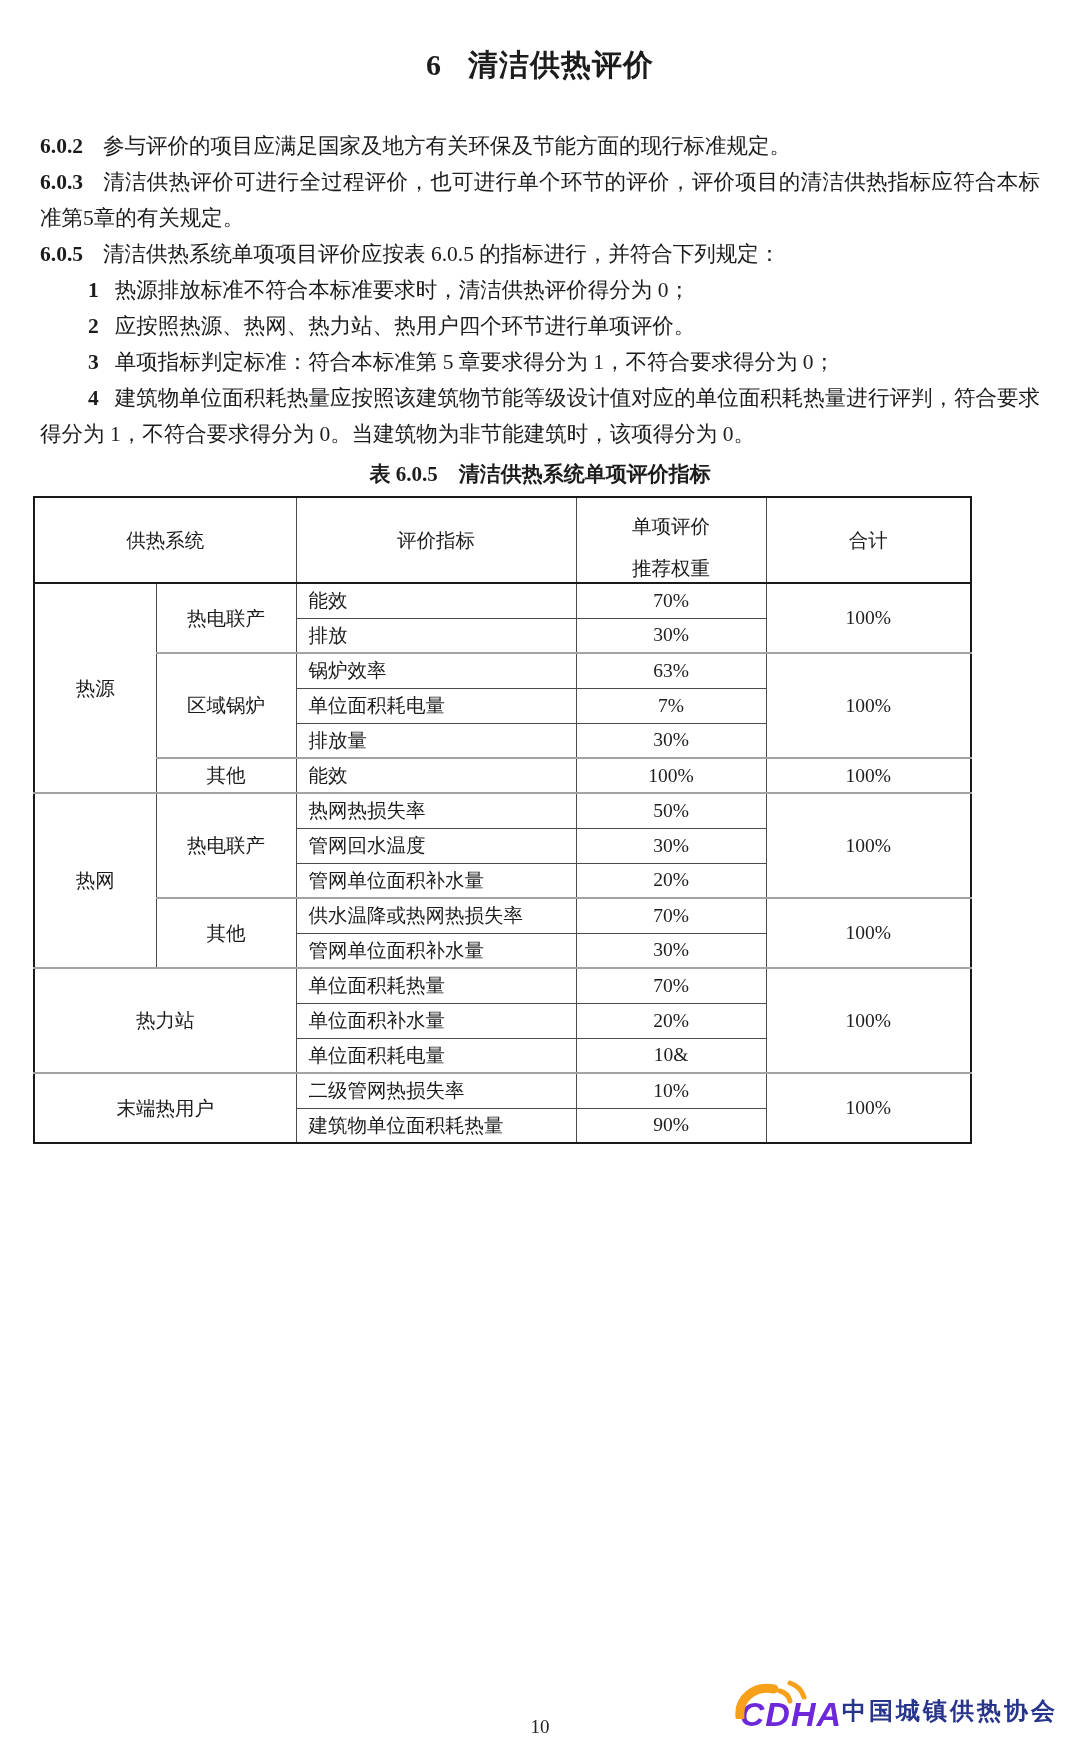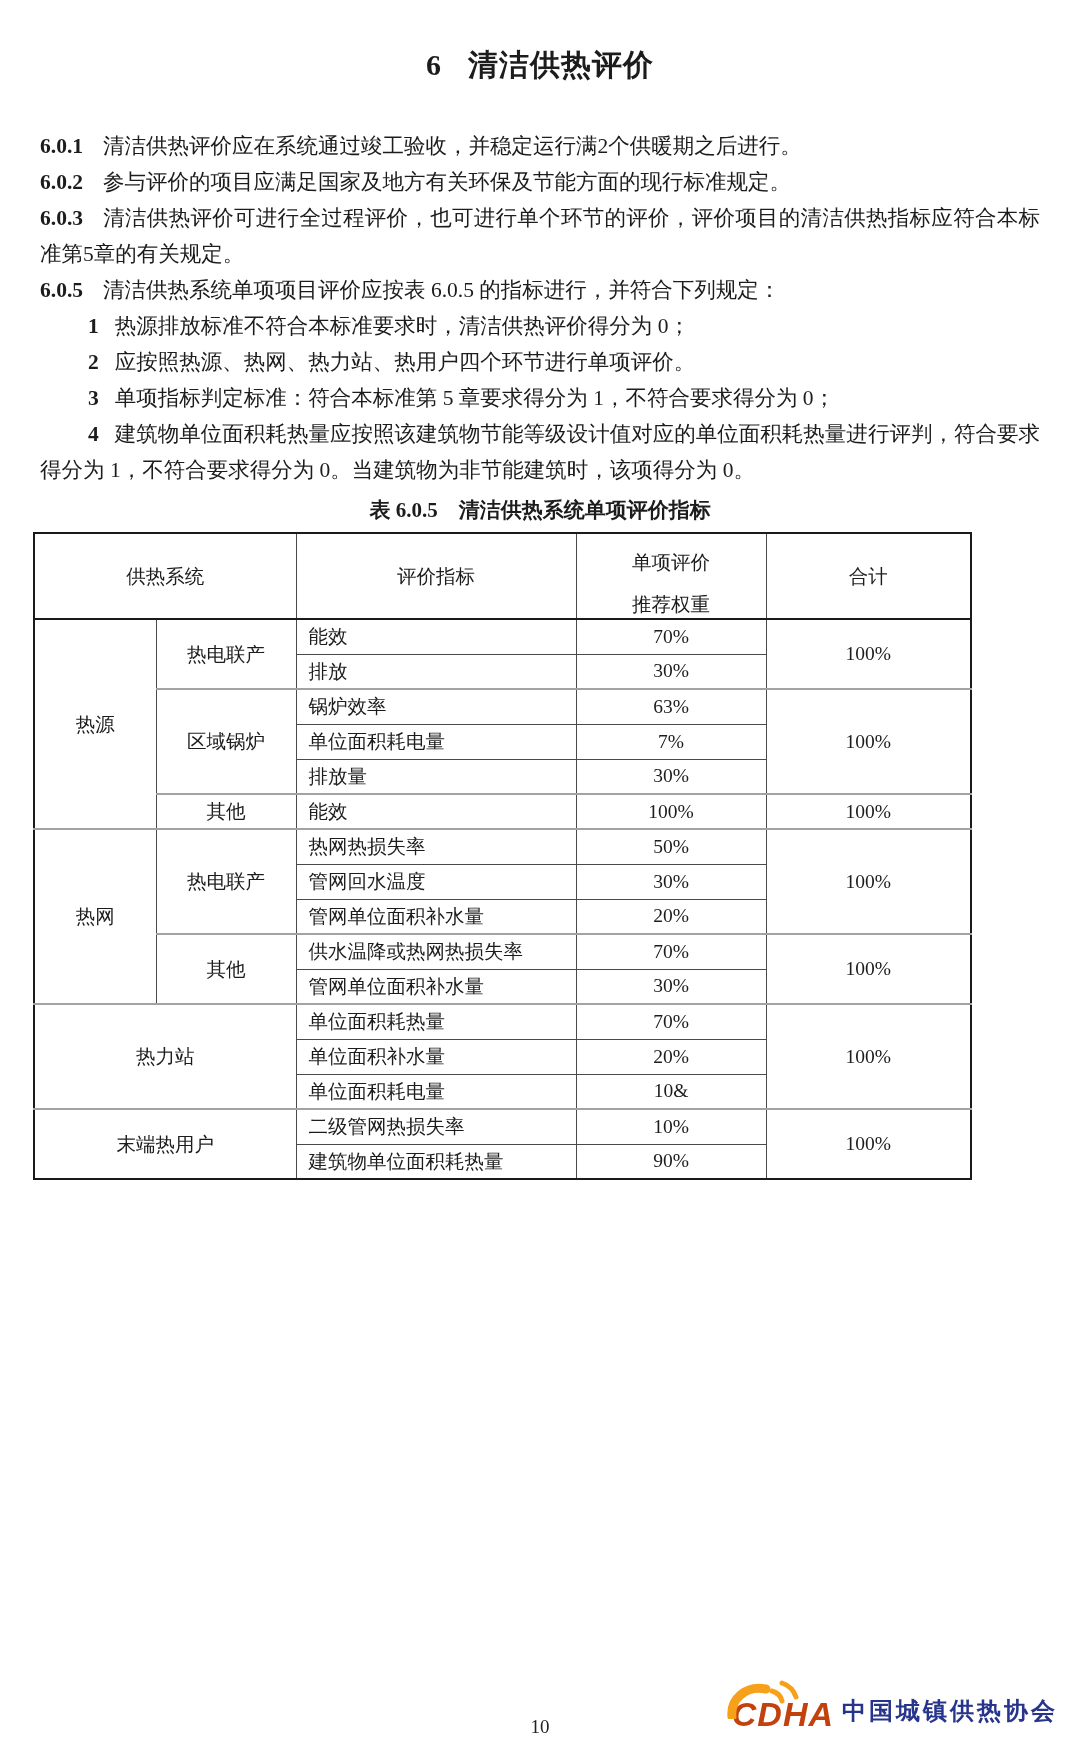"6.0.1 清洁供热评价应在系统通过竣工验收，并稳定运行满2个供暖期之后进行。" p.para { html: <p> <span>6.0.1</span><span>清洁供热评价应在系统通过竣工验收，并稳定运行满2个供暖期之后进行。</span> </p> -> none }
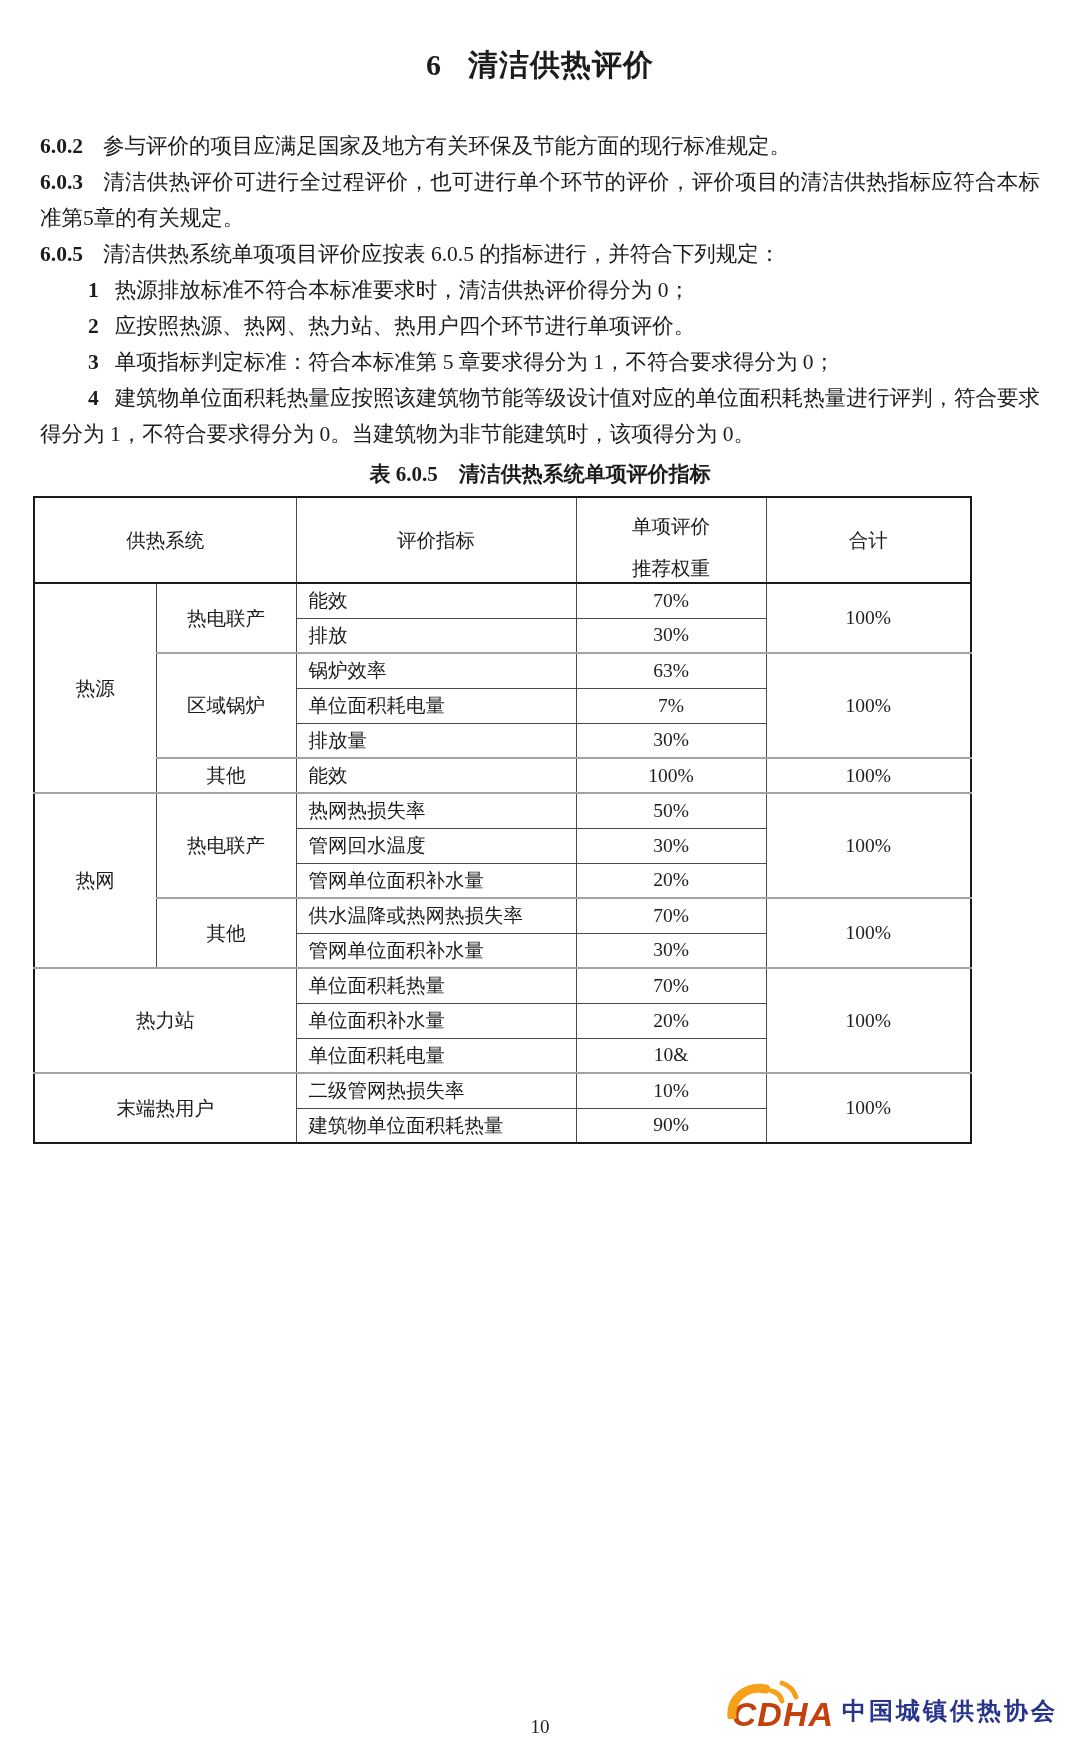"CDHA" span.acronym { color: #c2410c -> #6d28d9 }
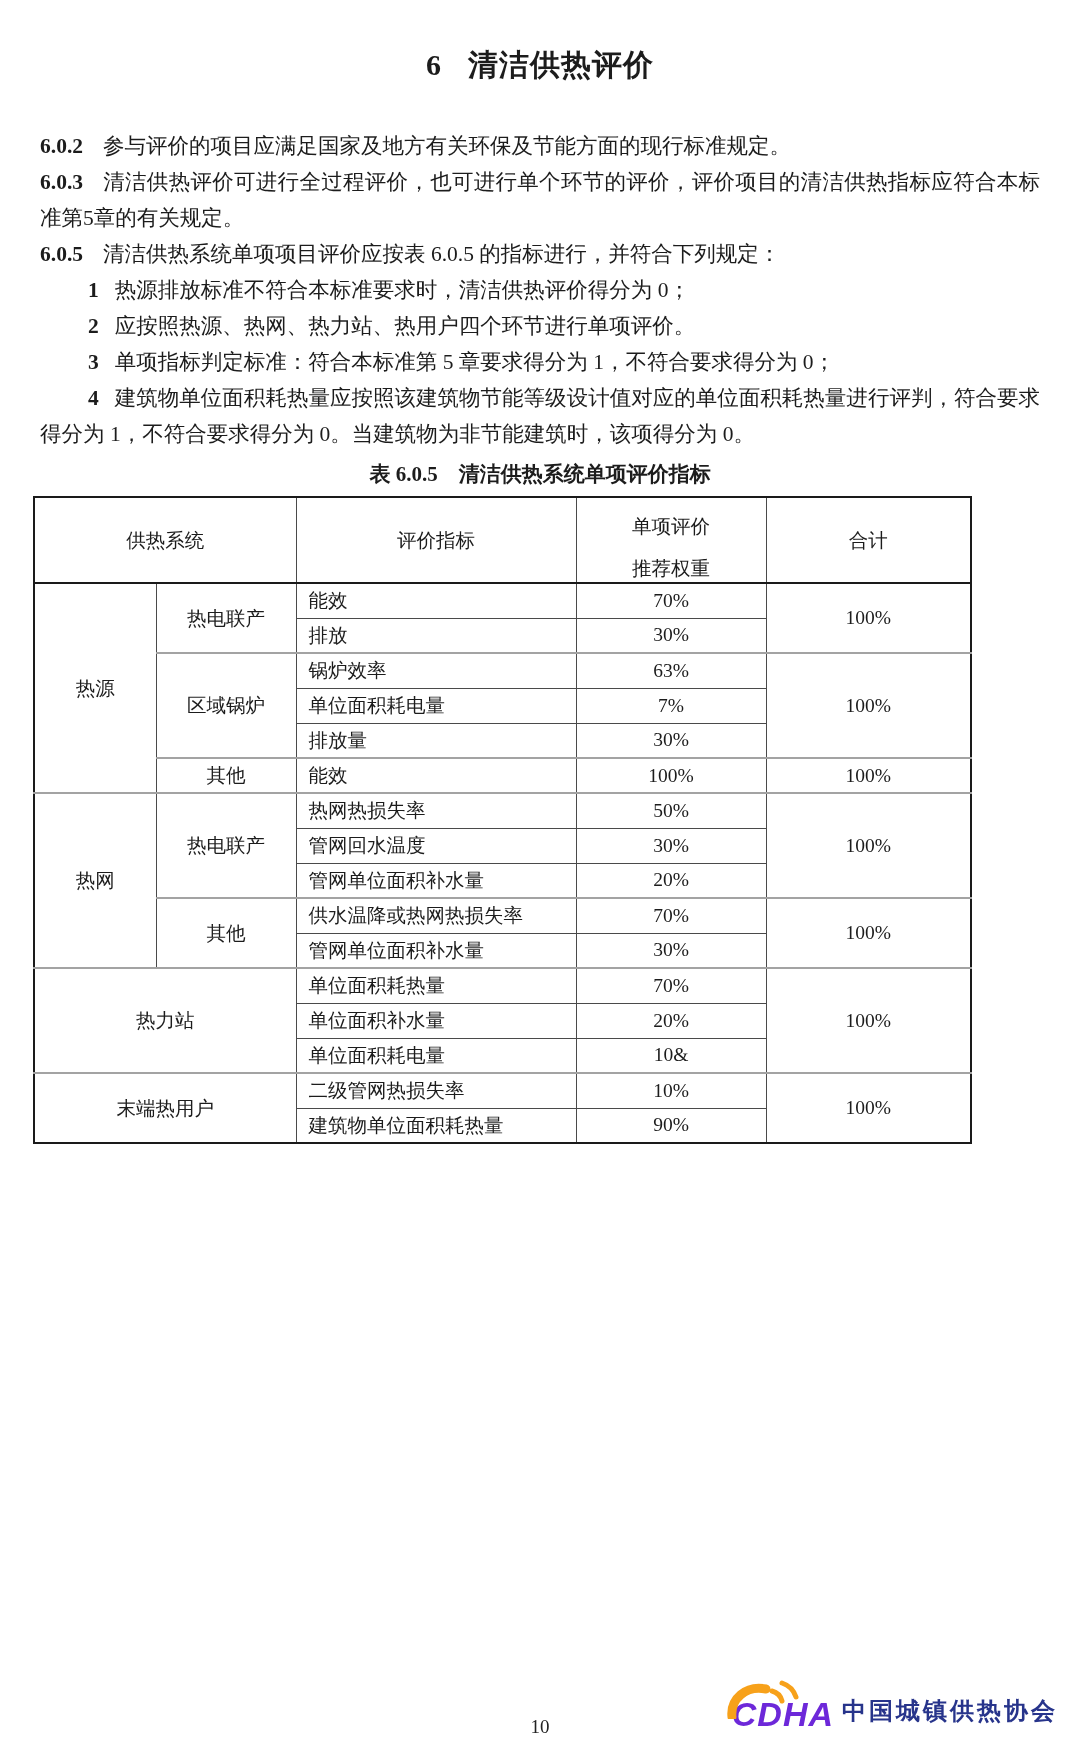"中国城镇供热协会" .logo .cn { margin-left: 8px -> 0 }
